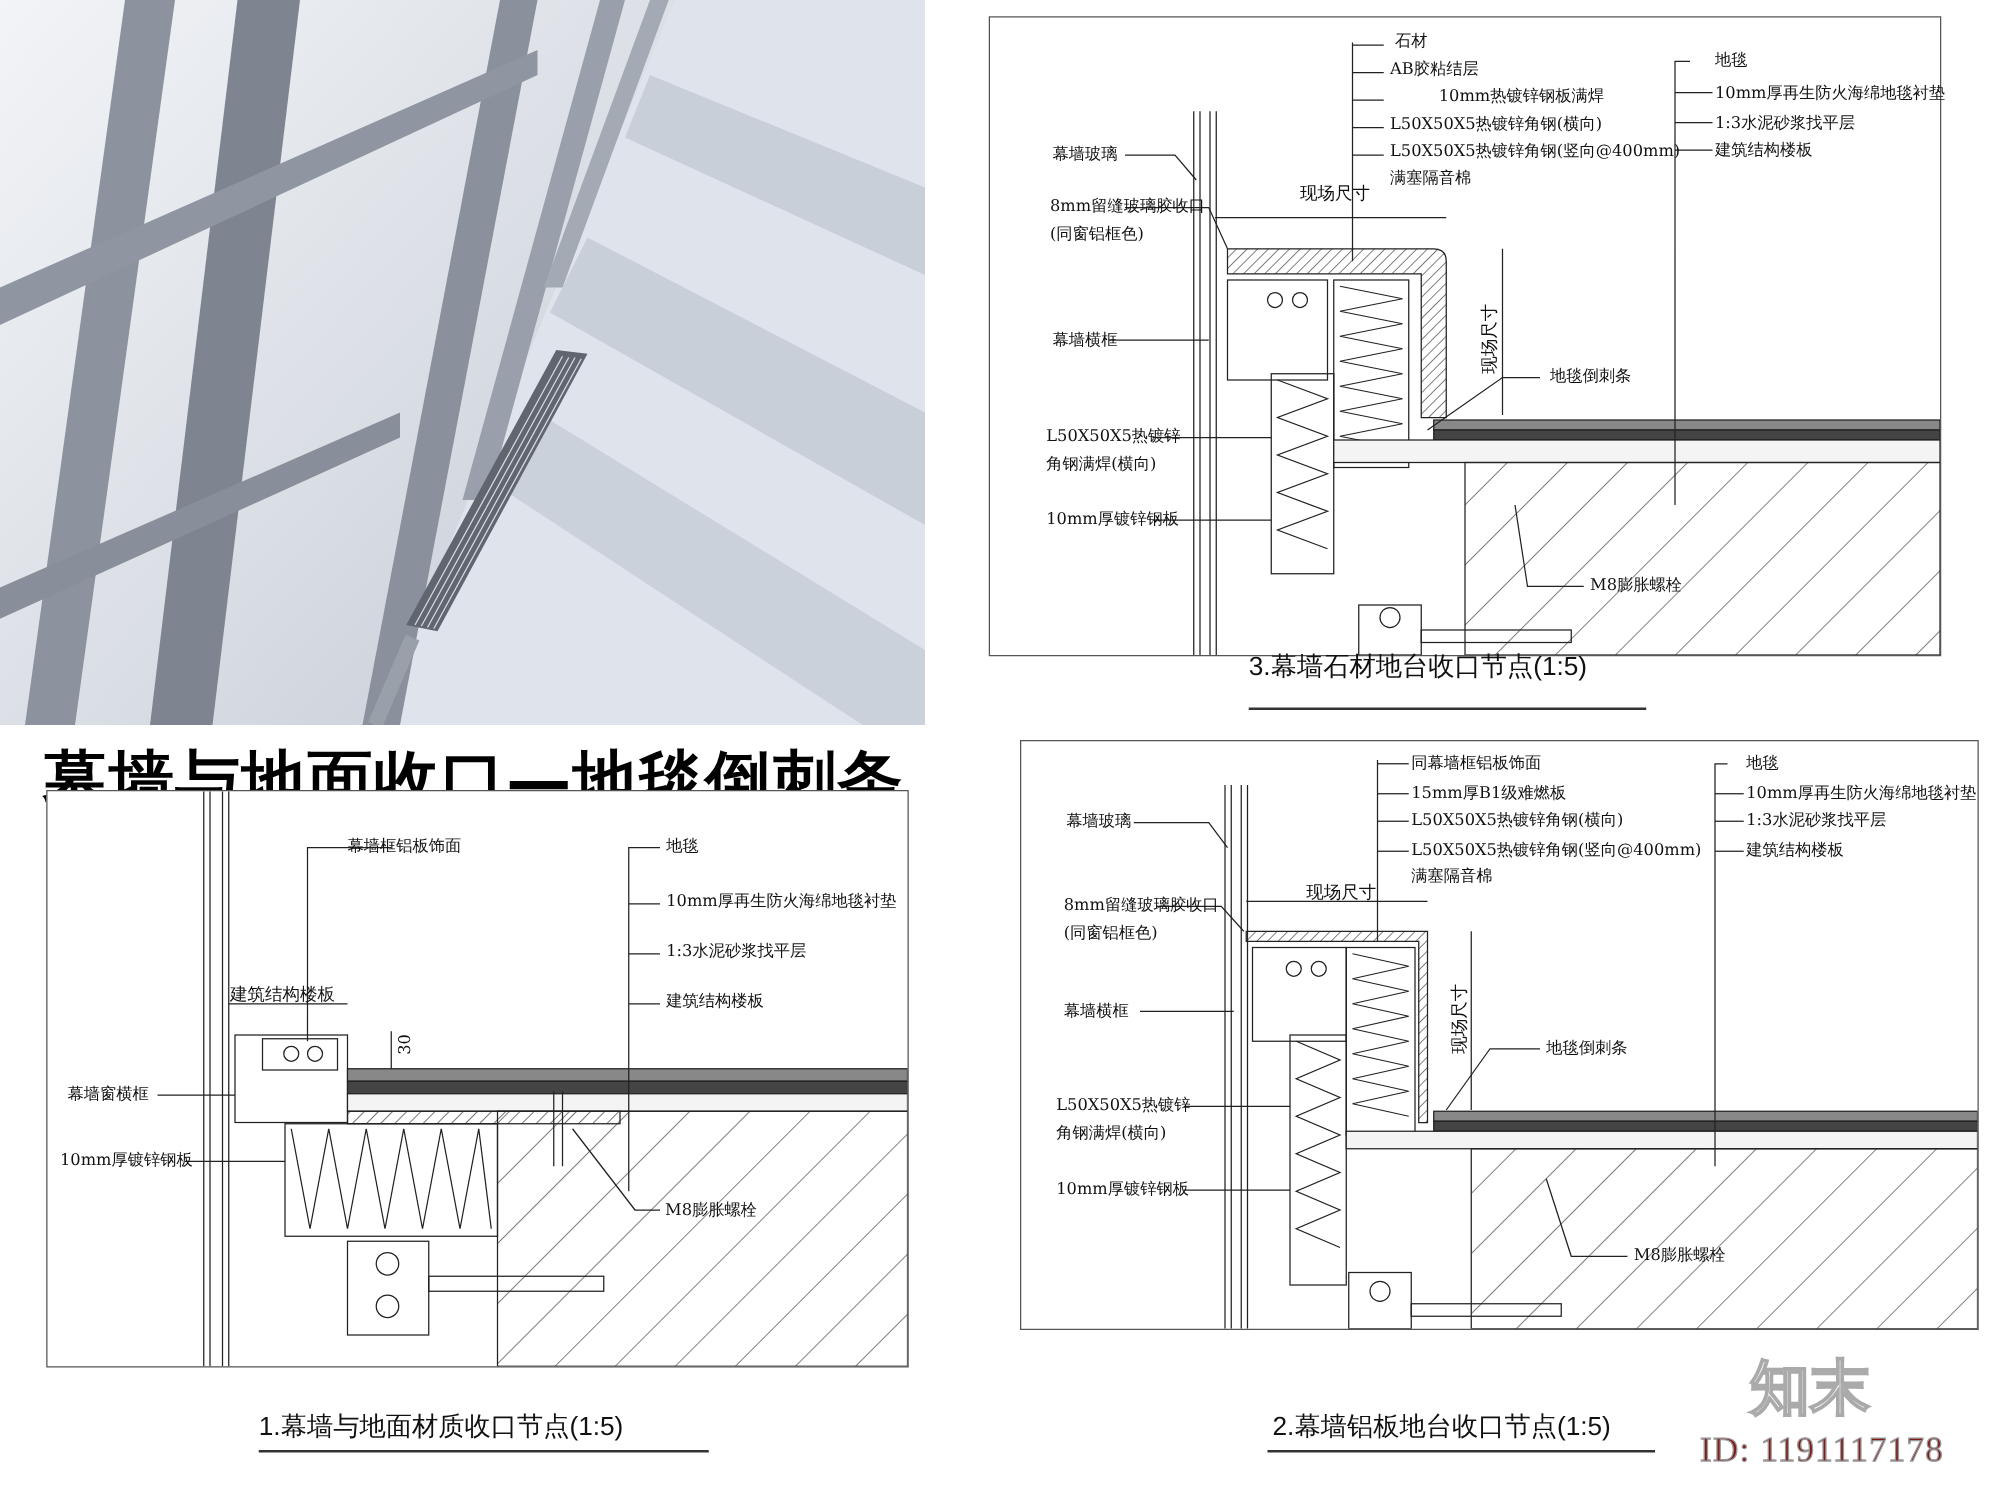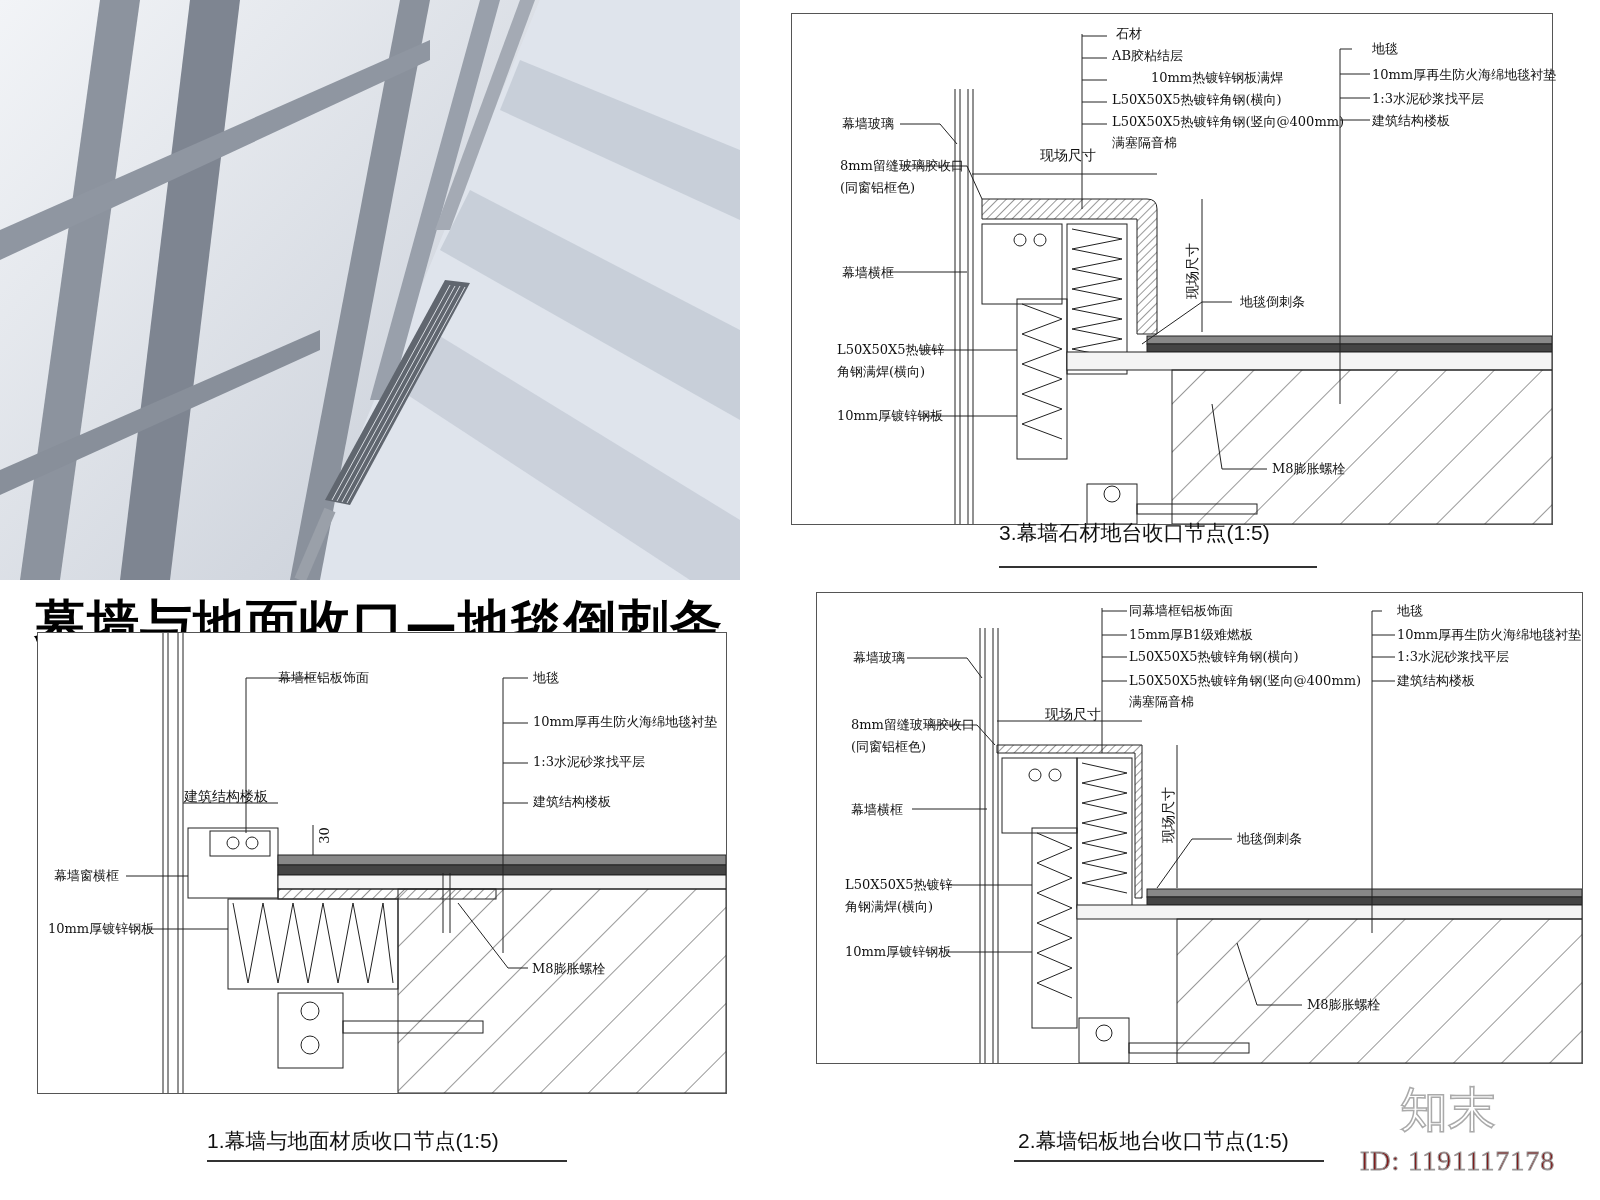"知末" .brand { font-weight: normal -> bold }
